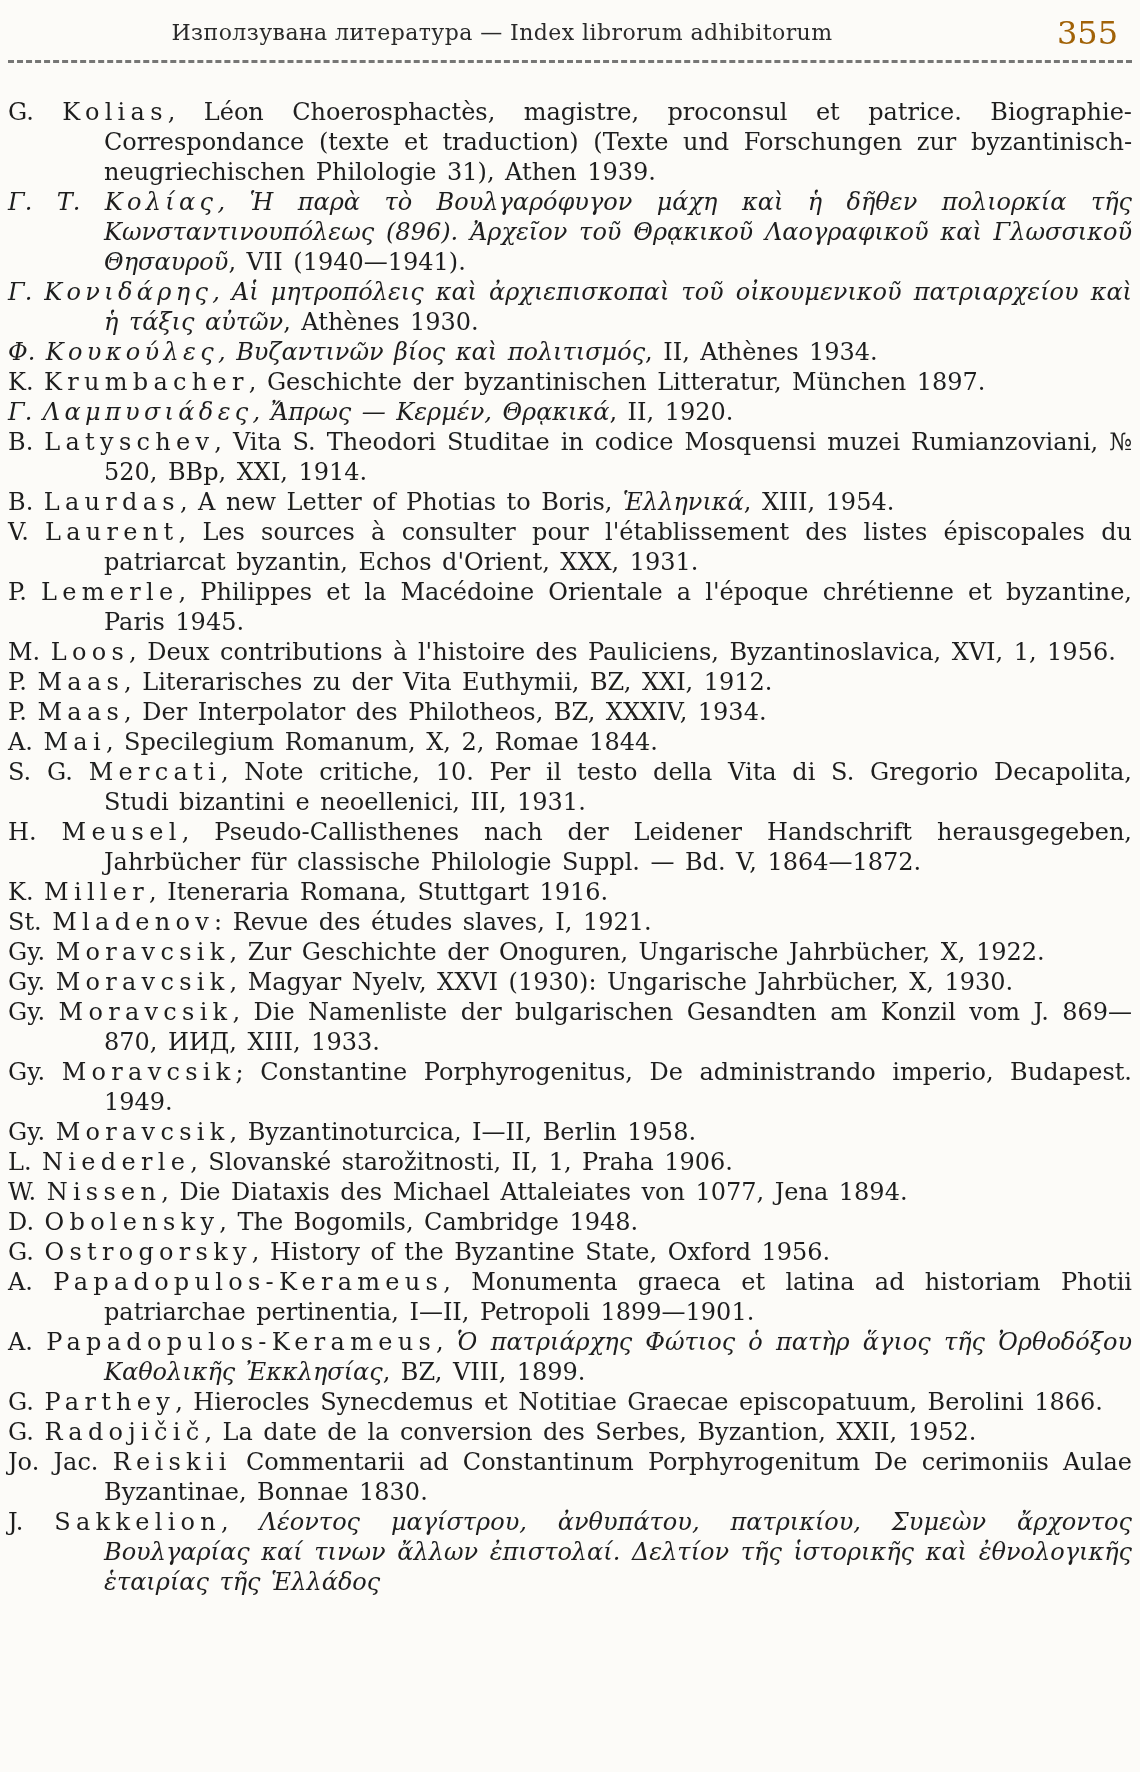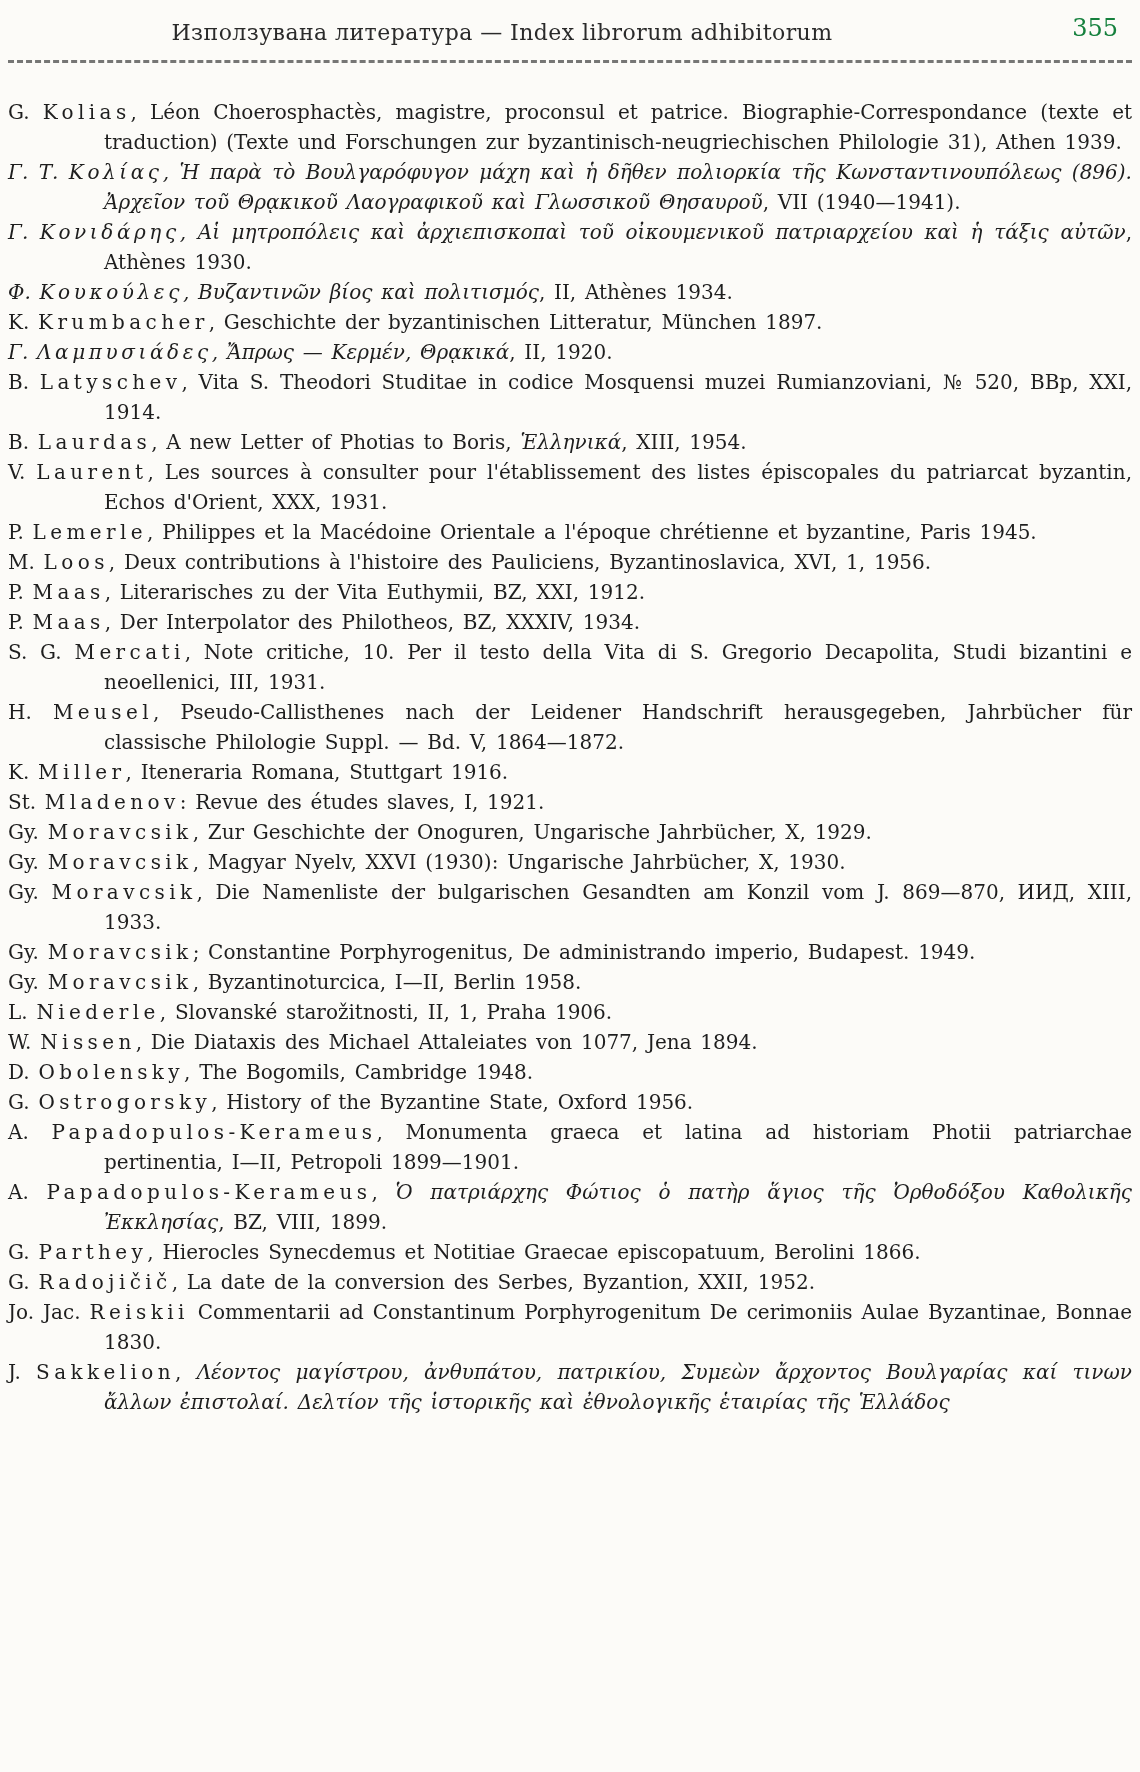"355" .page-number { color: #15803d -> #a16207; font-size: 24px -> 32px }
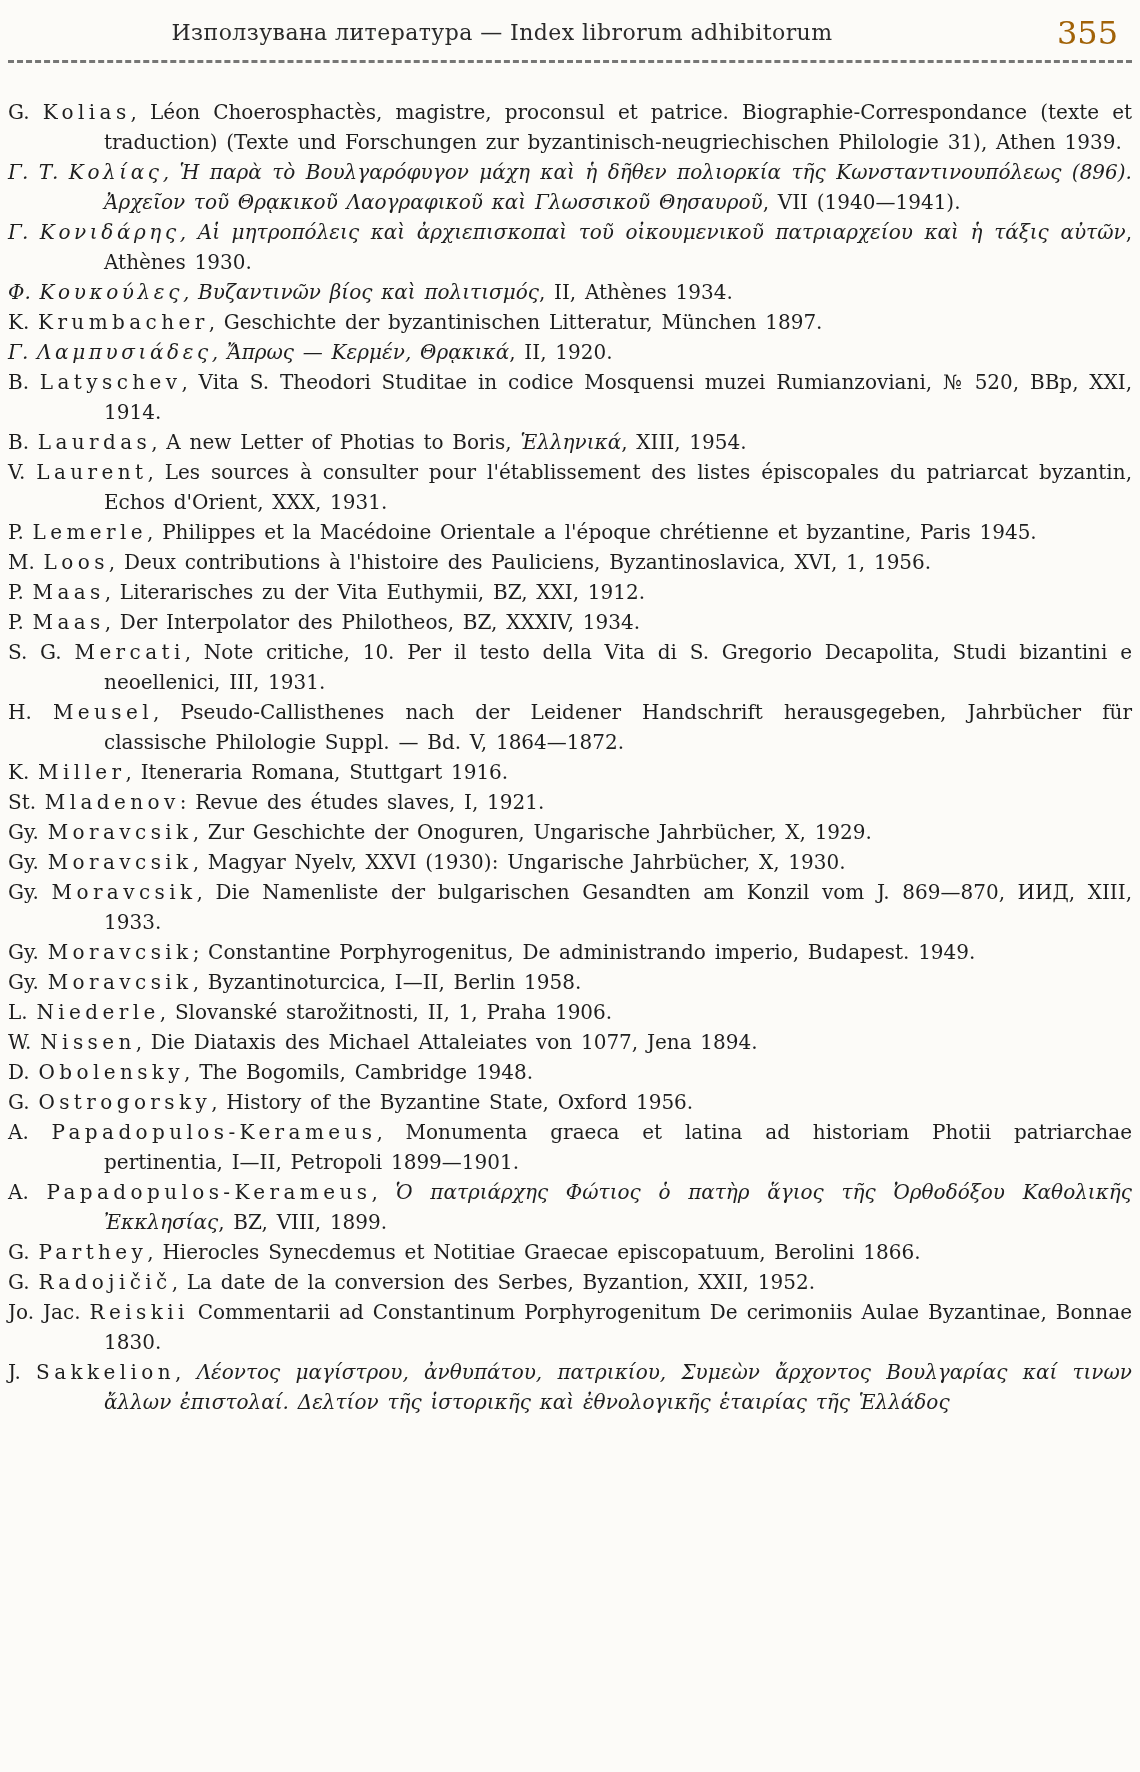"G. Kolias, Léon Choerosphactès," .entry { font-size: 20px -> 24px }
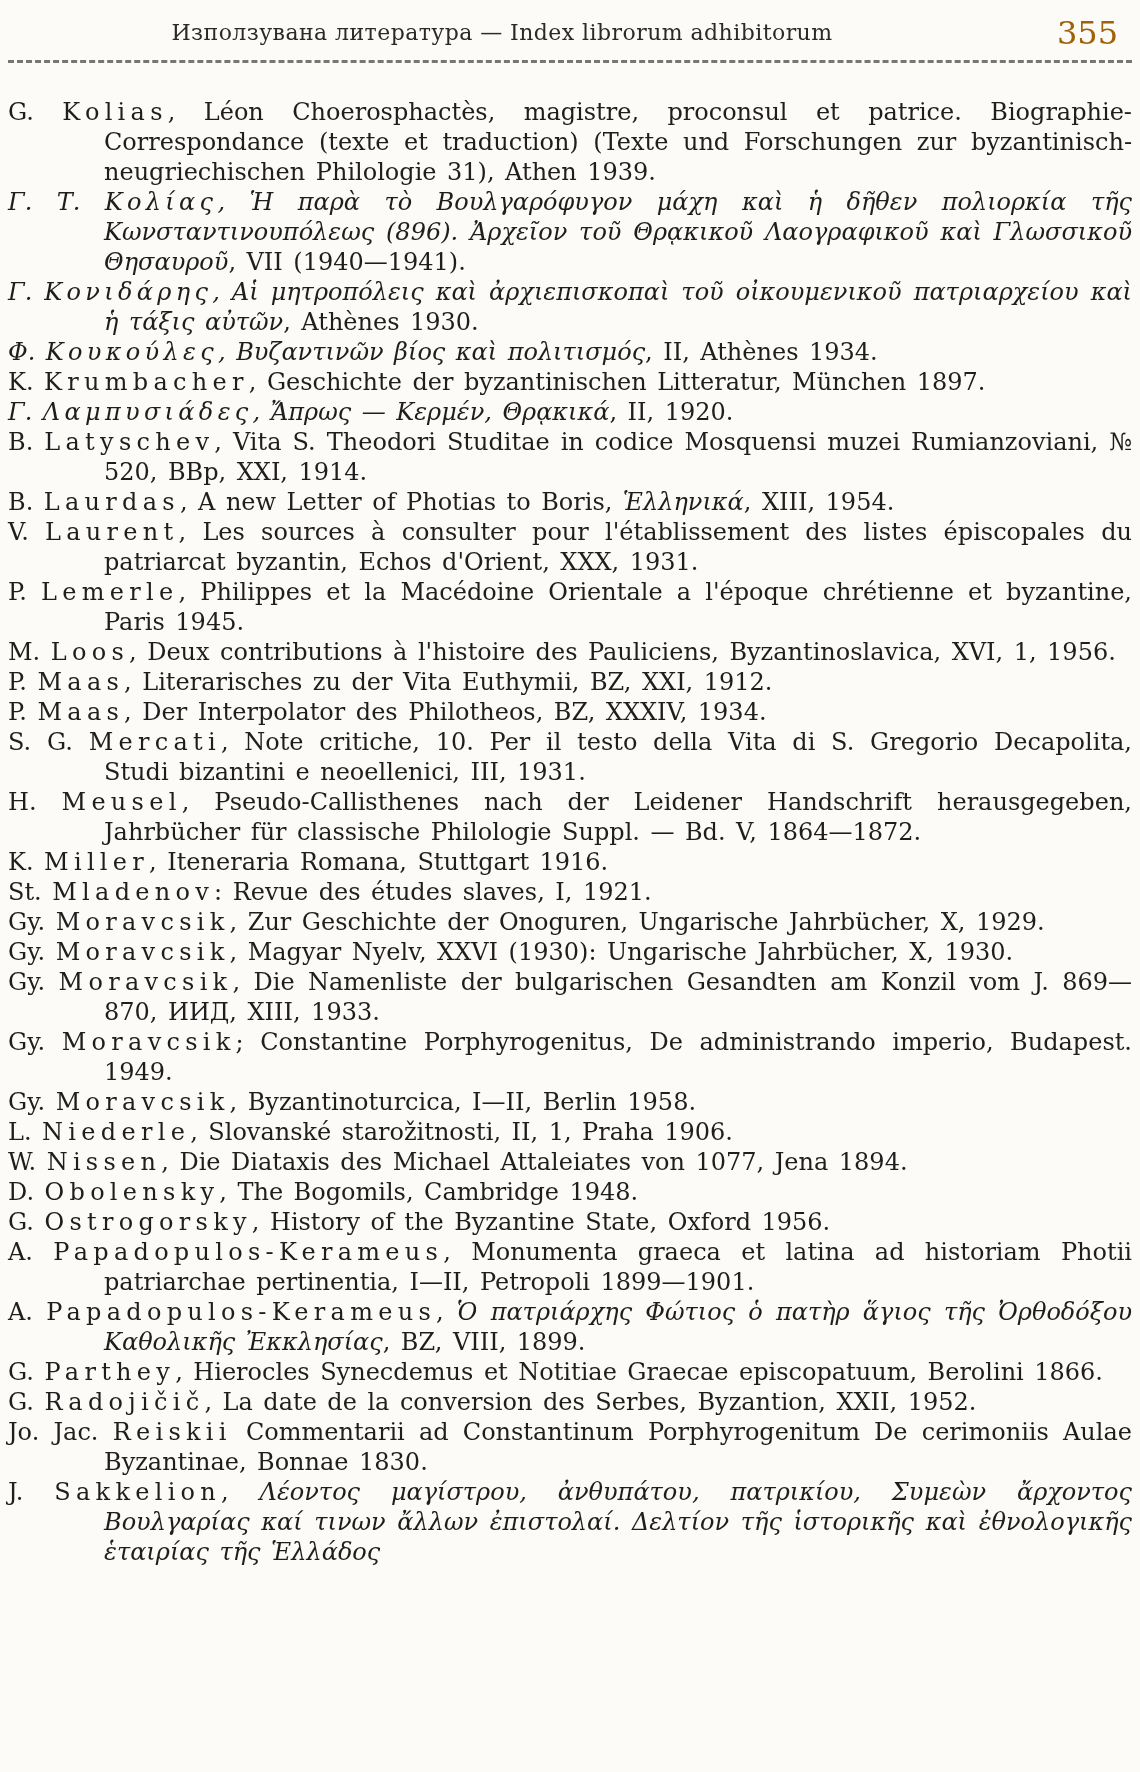"A. Mai, Specilegium Romanum, X," p.entry { html: none -> <p><span>A. </span><span>Mai</span><span>, Specilegium Romanum, X, 2, Romae 1844.</span></p> }
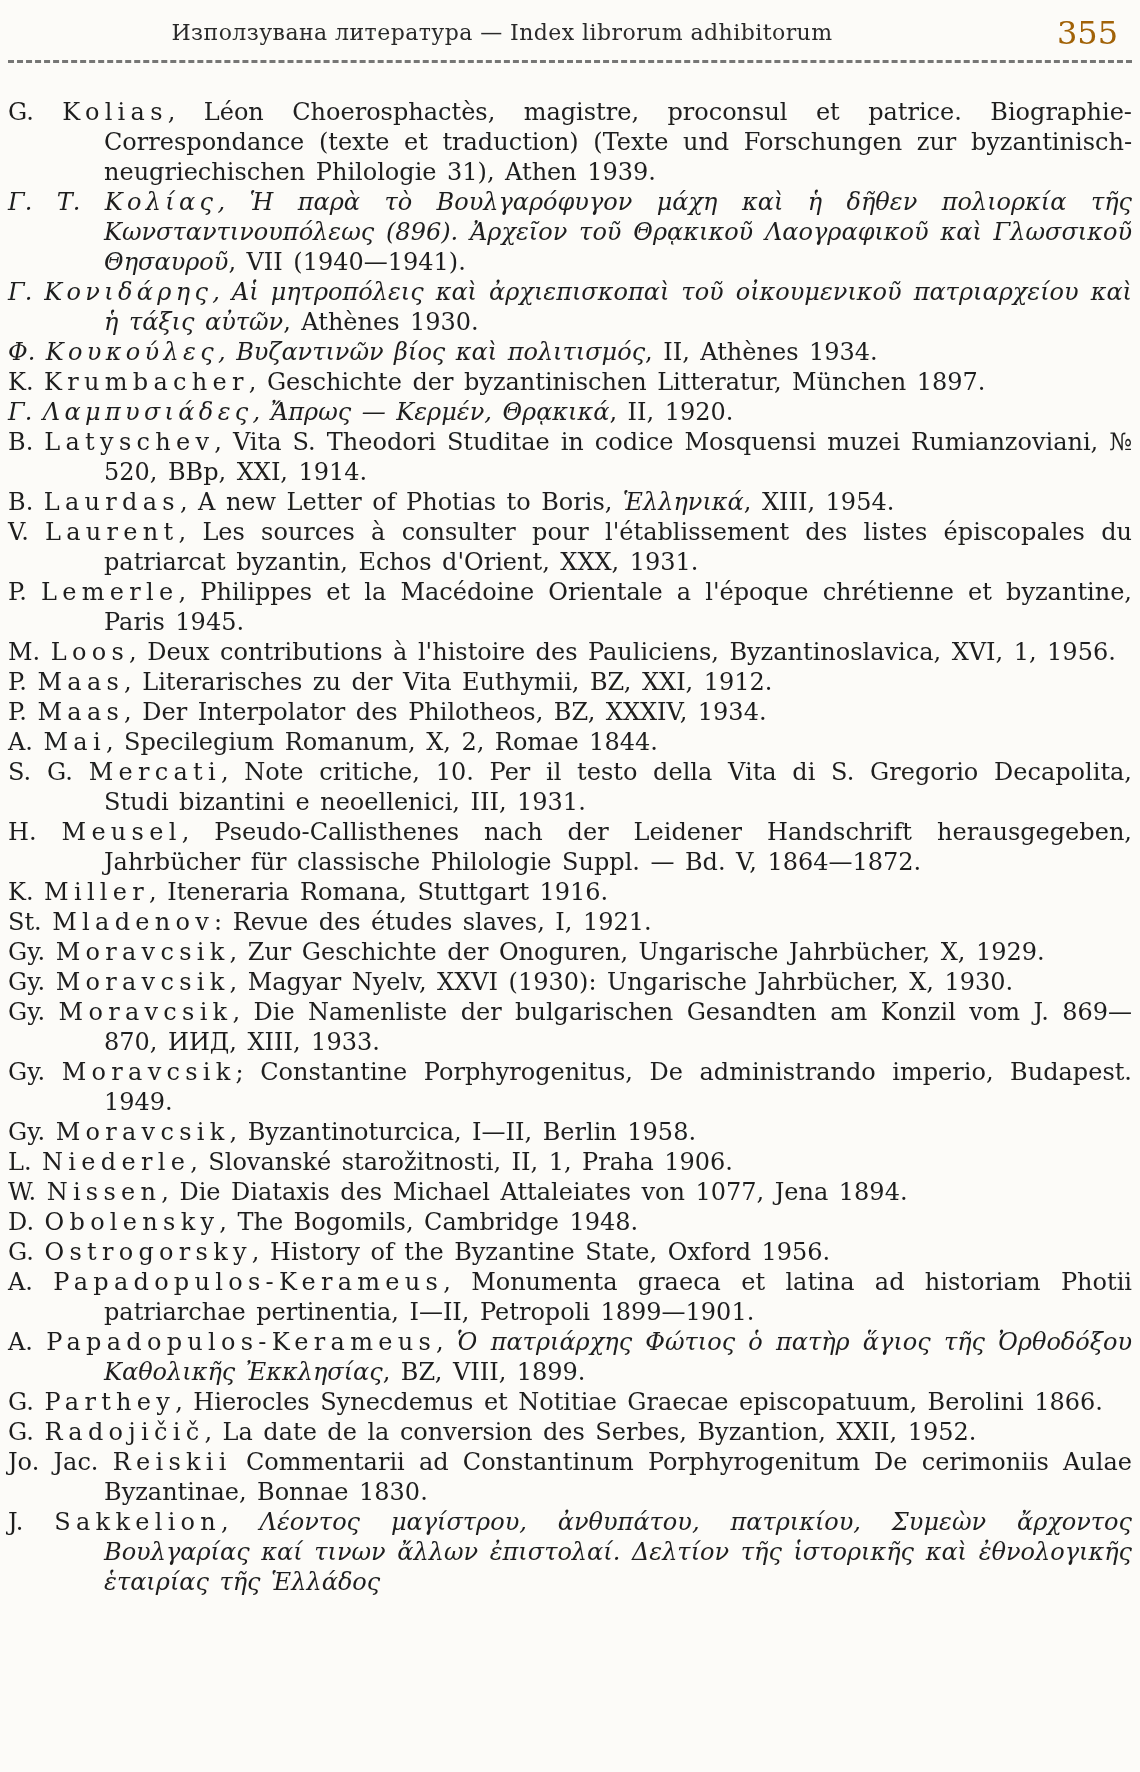", Zur Geschichte der Onoguren," span.seg-normal { text: 1929 -> 1922 }
